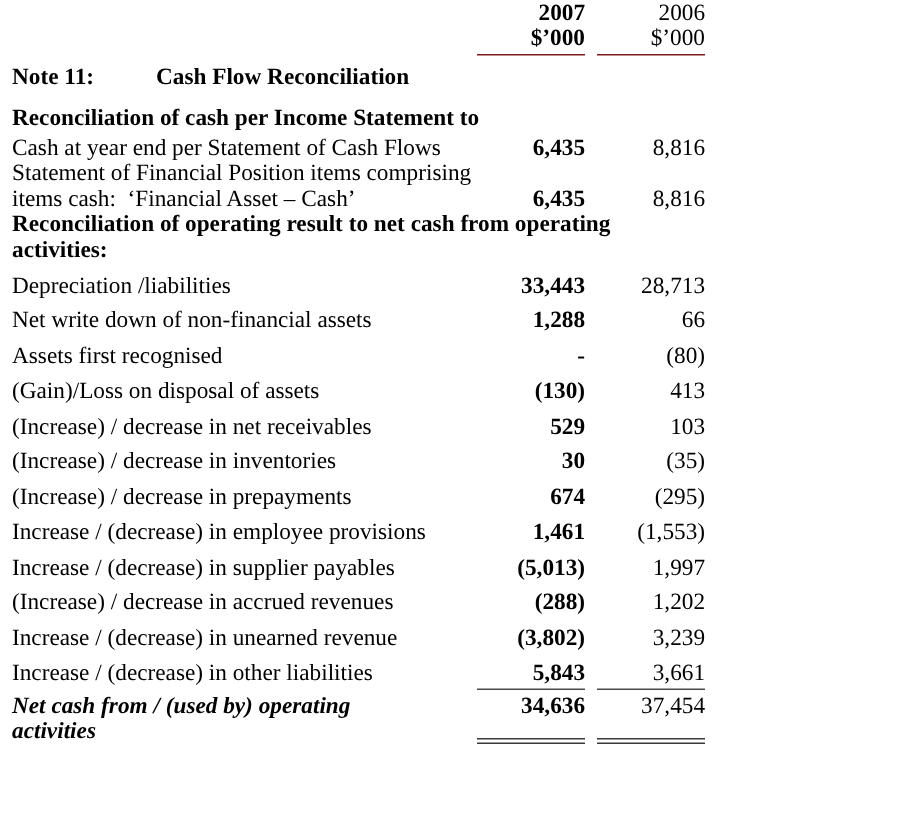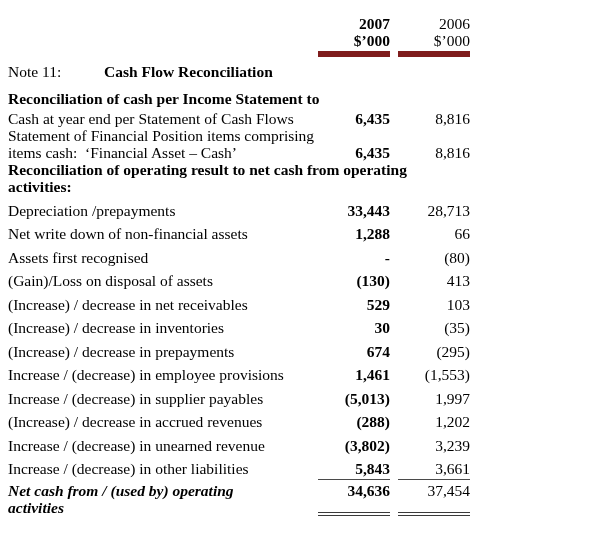"2007" .page { padding: 15px 130px 0 8px -> 0 130px 0 8px }
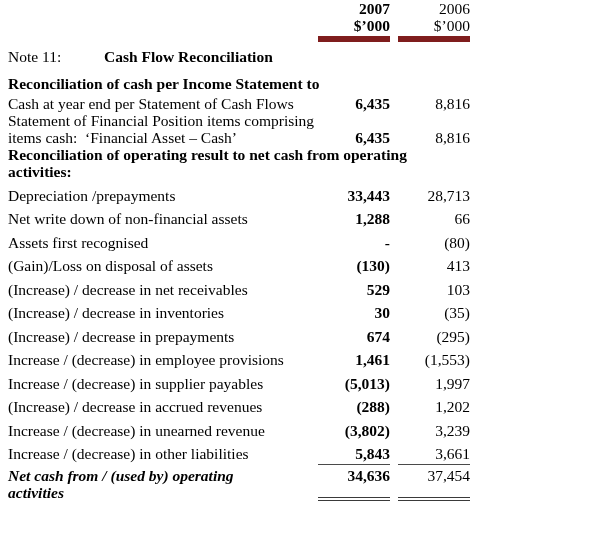"$’000" .unitrow .v { border-bottom: 6px solid #7f1d1d -> 1px solid #7f1d1d }
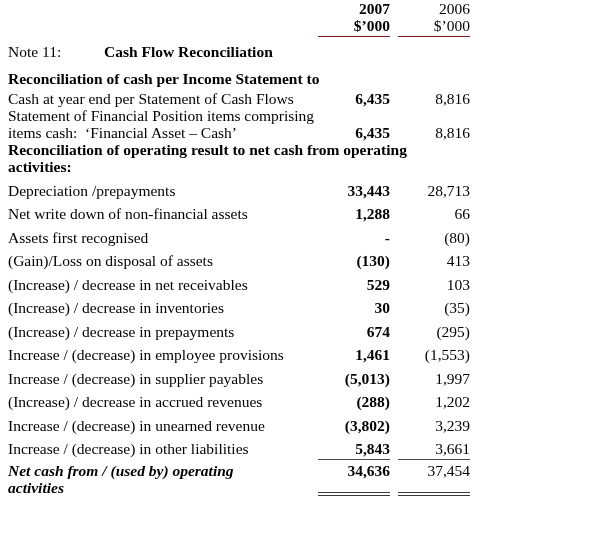"Note 11:" .note-label { font-weight: normal -> bold }
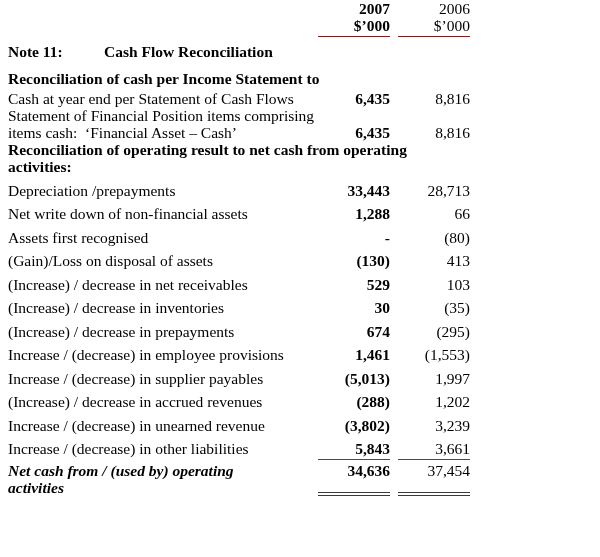"Depreciation /prepayments" div.label { text: /prepayments -> /liabilities }
